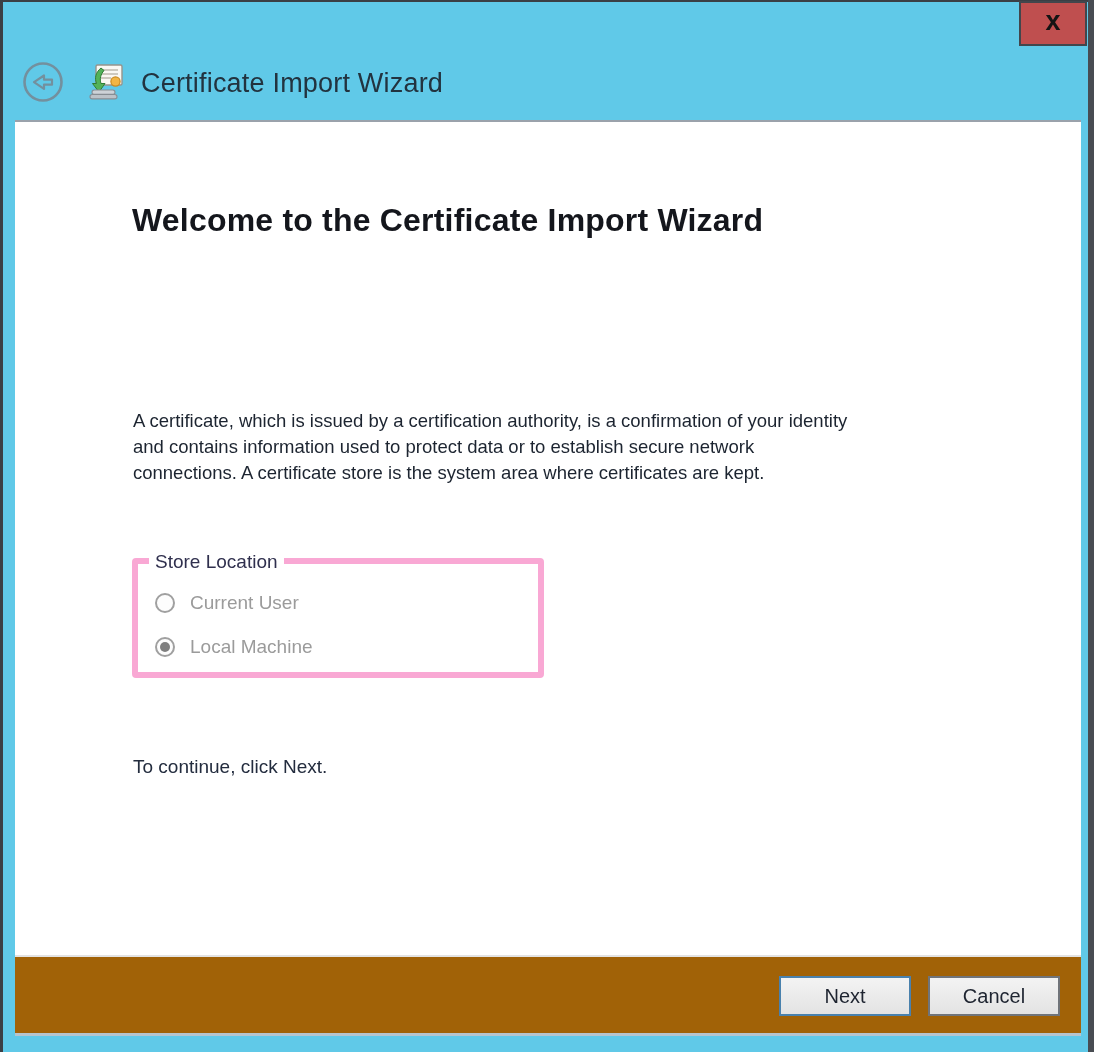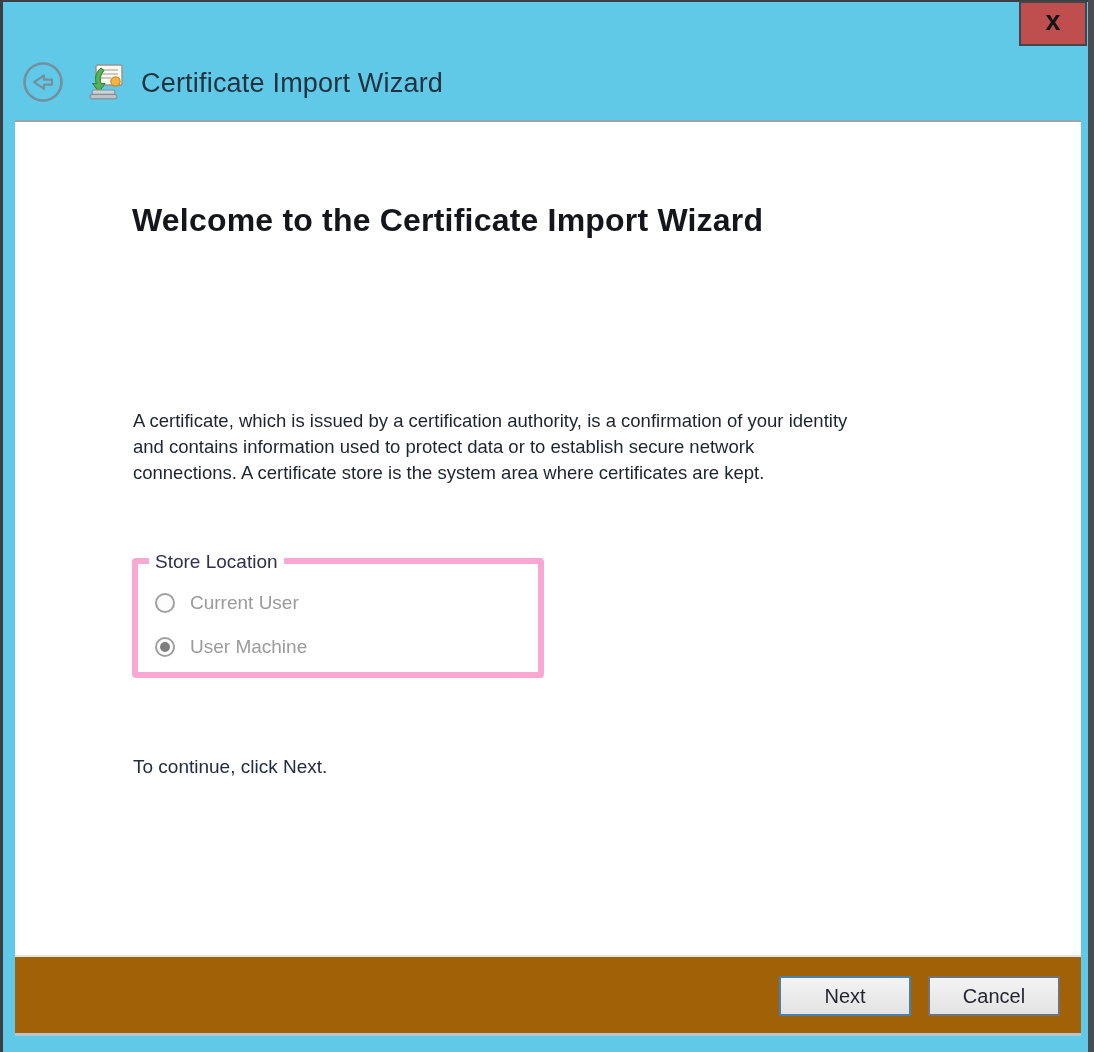"User Machine" div.radio-label { text: User -> Local }
